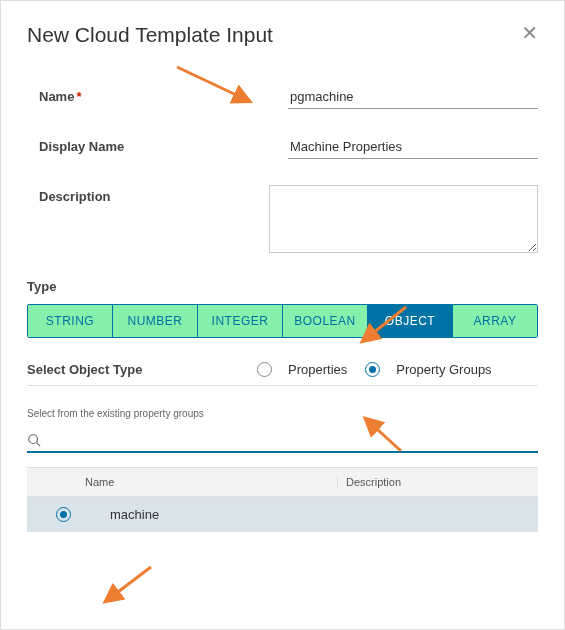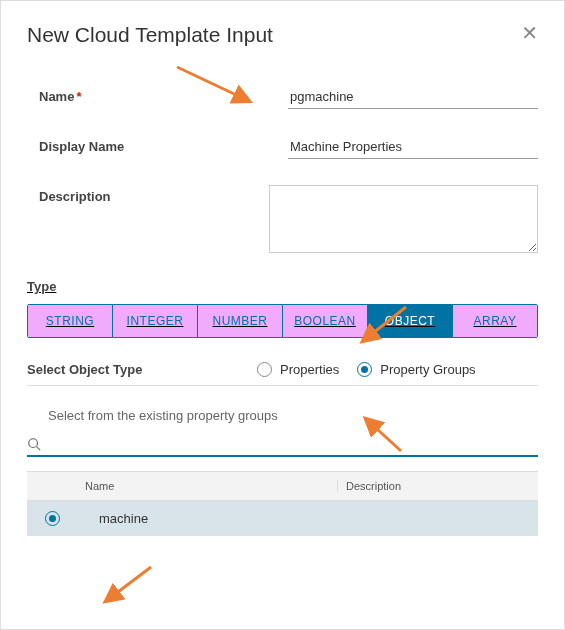"Type" .type-section { text-decoration: underline -> none }
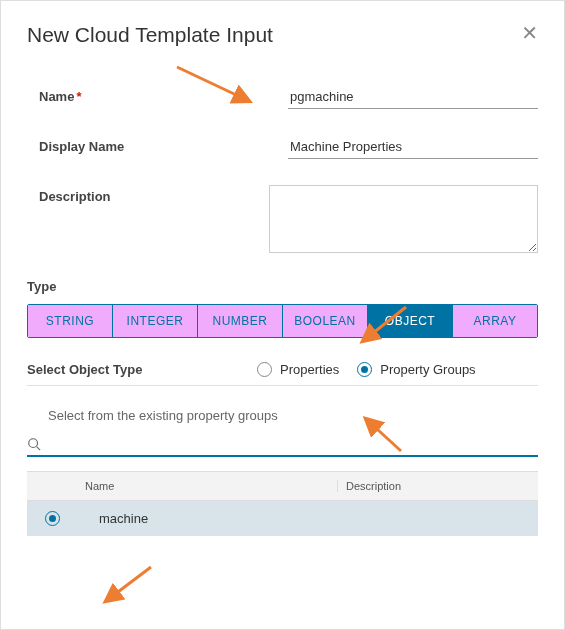"STRING" .type-btn { background: #f0abfc -> #86efac }
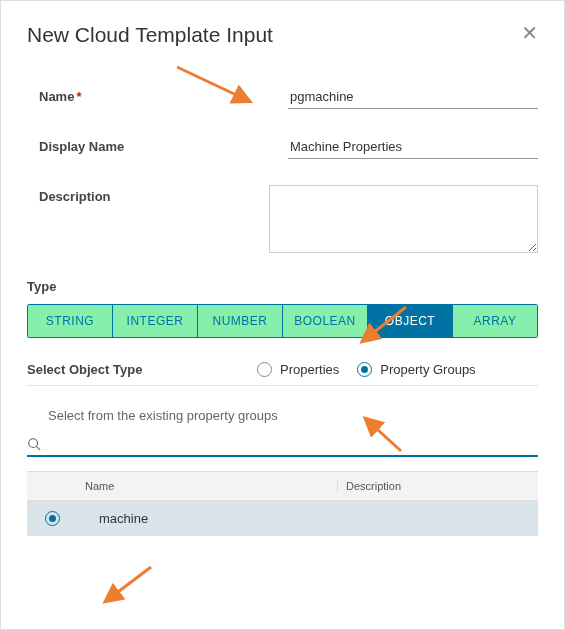"INTEGER" div.type-btn { order: before "NUMBER" -> after "NUMBER" }
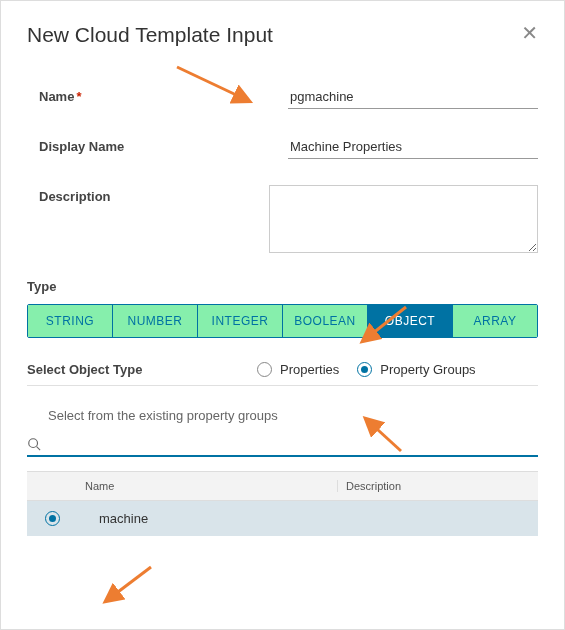"Properties" .radio-option { gap: 8px -> 16px }
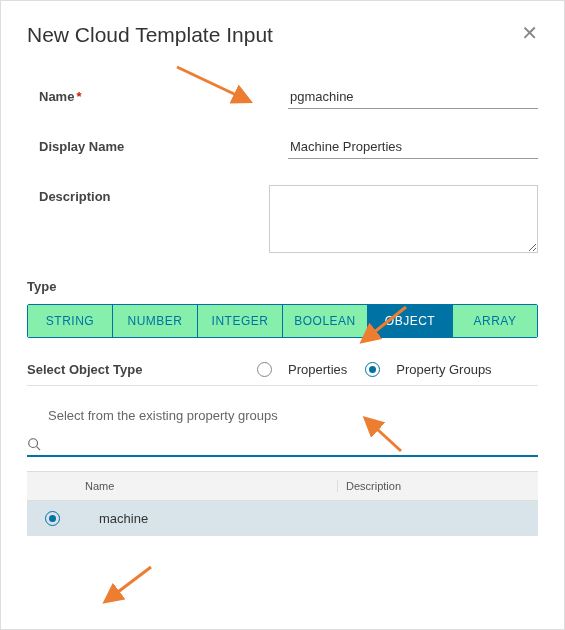"Select from the existing property" .section-heading { font-size: 13px -> 10px; margin-left: 21px -> none }
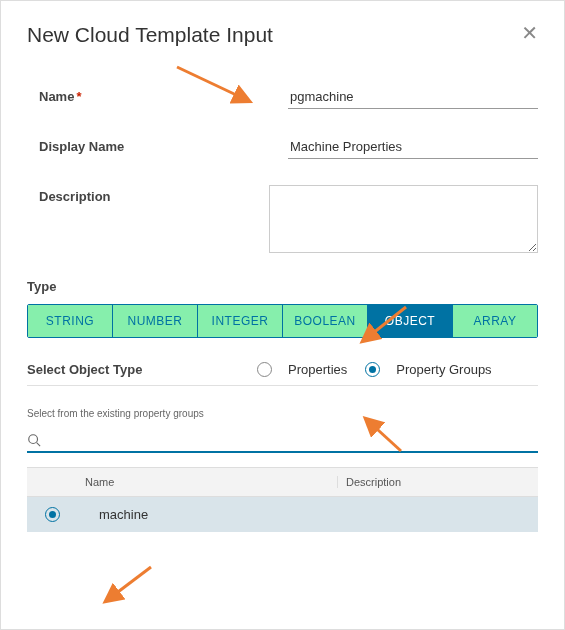"machine" .table-row { padding: 10px 0 -> 10px 11px }
